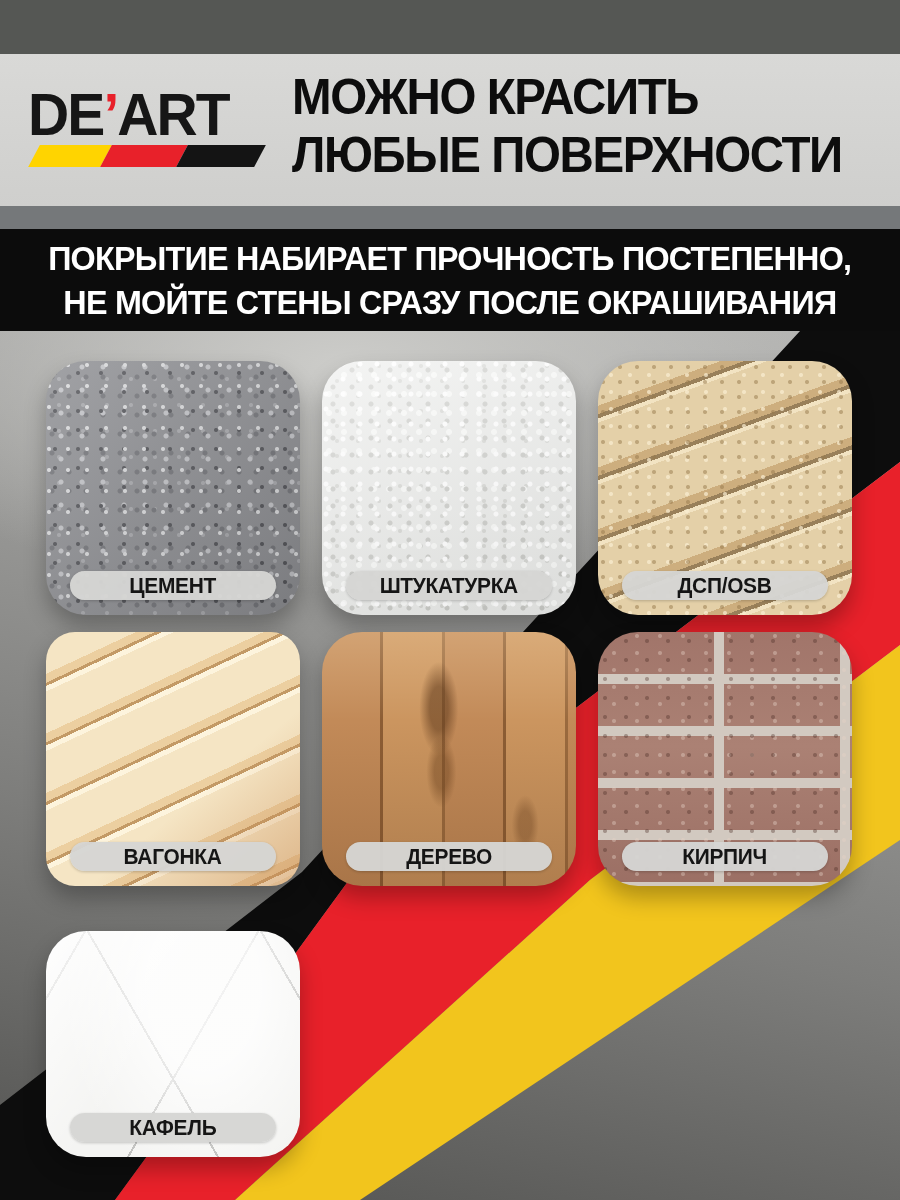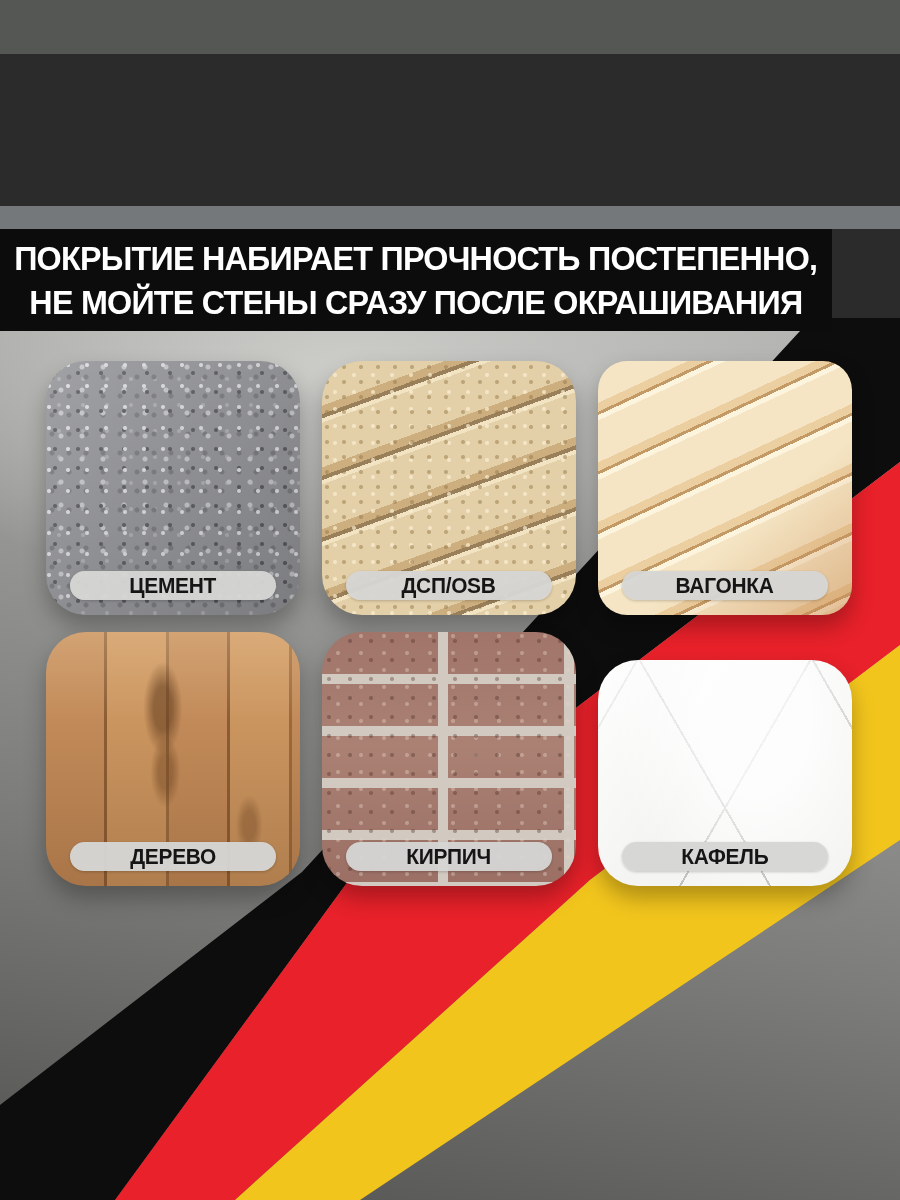"DE’ART" div.header-panel { html: none -> <div> <div> <div><span>DE</span><span>’</span><span>ART</span></div> <div> <div></div> <div></div> <div></div> </div> </div> <div> <div>МОЖНО КРАСИТЬ</div> <div>ЛЮБЫЕ ПОВЕРХНОСТИ</div> </div> </div> }
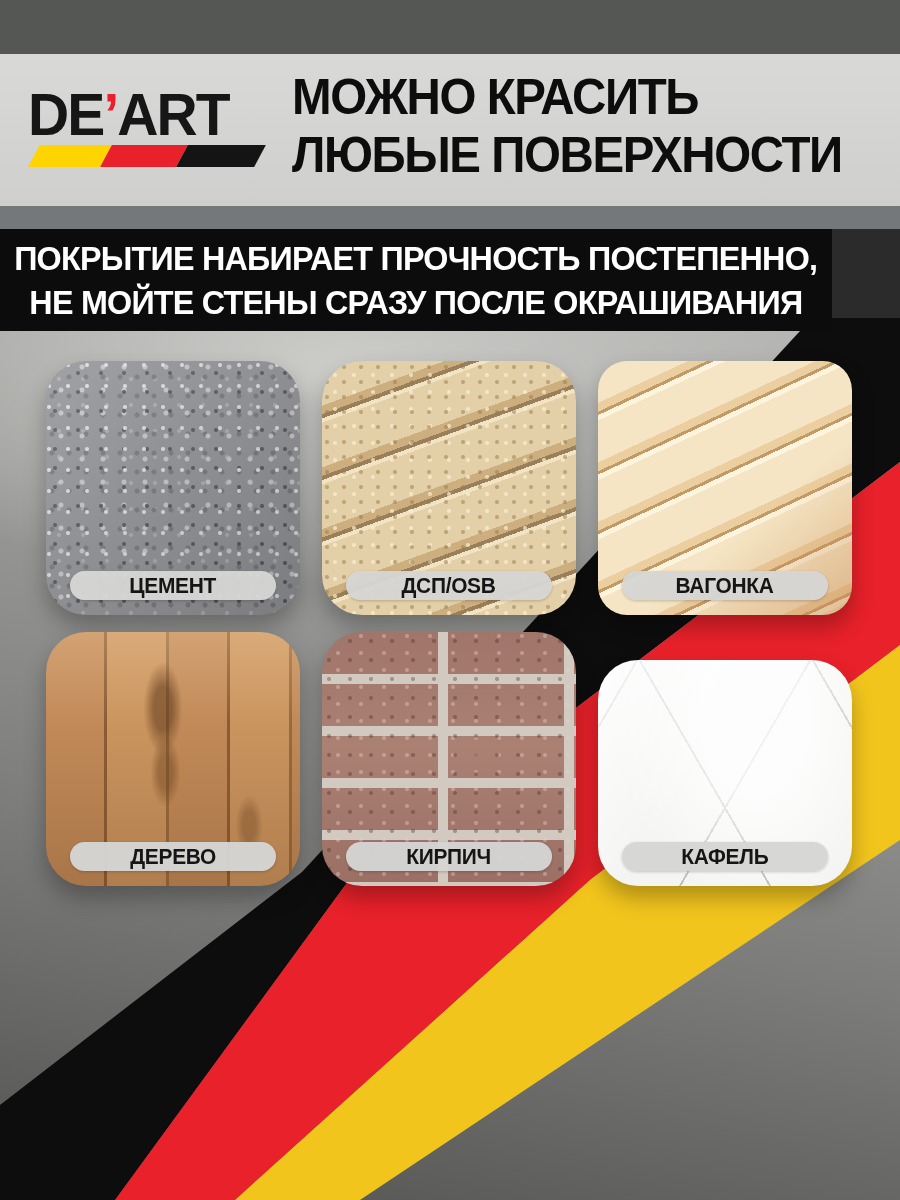"ПОКРЫТИЕ НАБИРАЕТ ПРОЧНОСТЬ ПОСТЕПЕННО," .notice-band { width: 832px -> 900px }
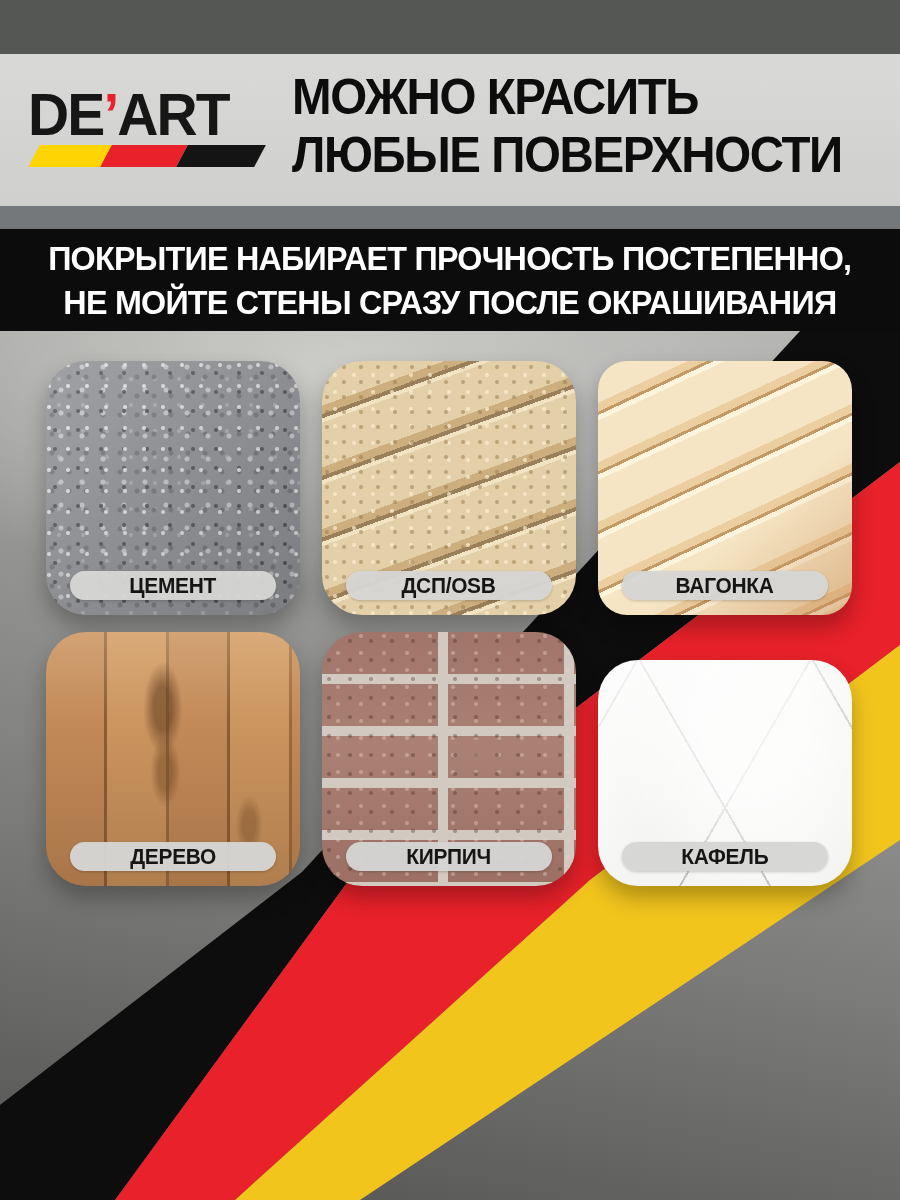"ШТУКАТУРКА" div.tile { html: none -> <div> <div> <span>ШТУКАТУРКА</span> </div> </div> }
